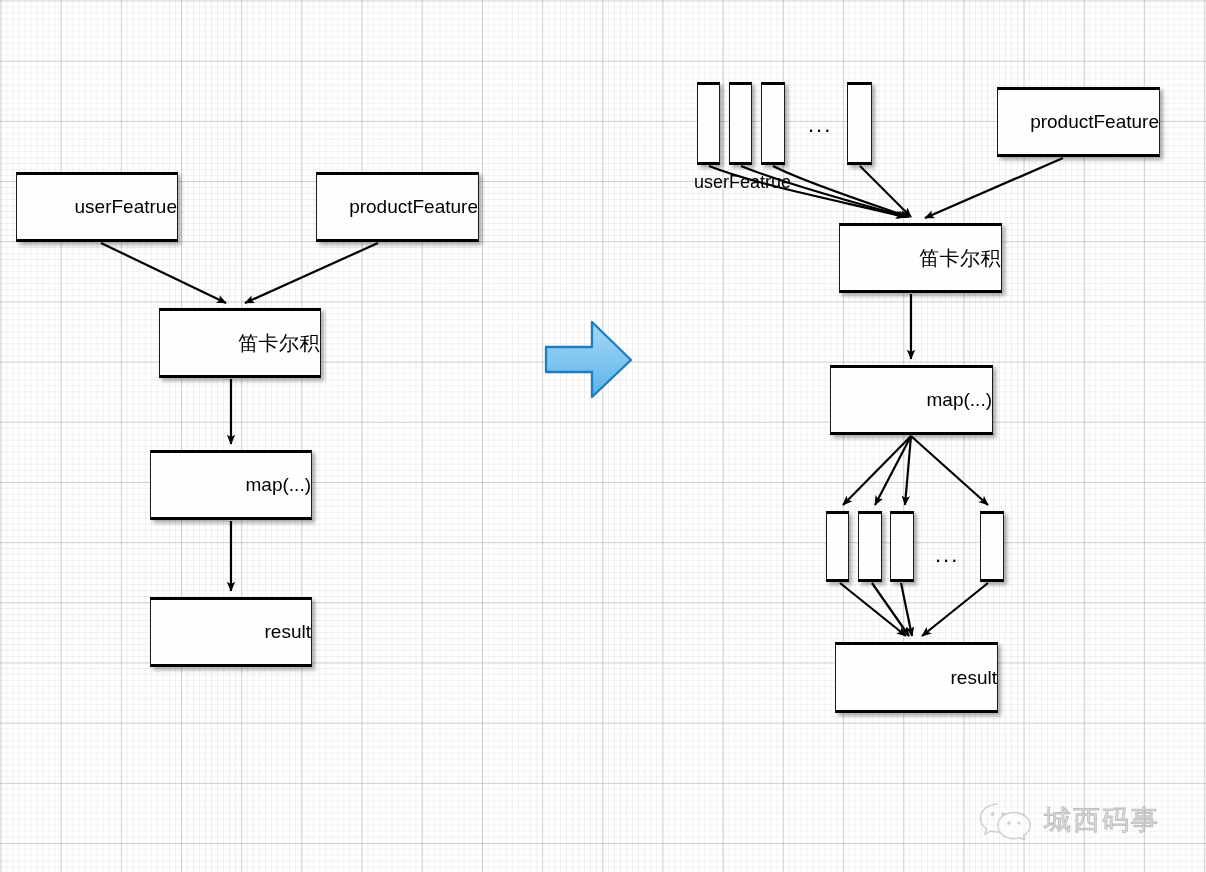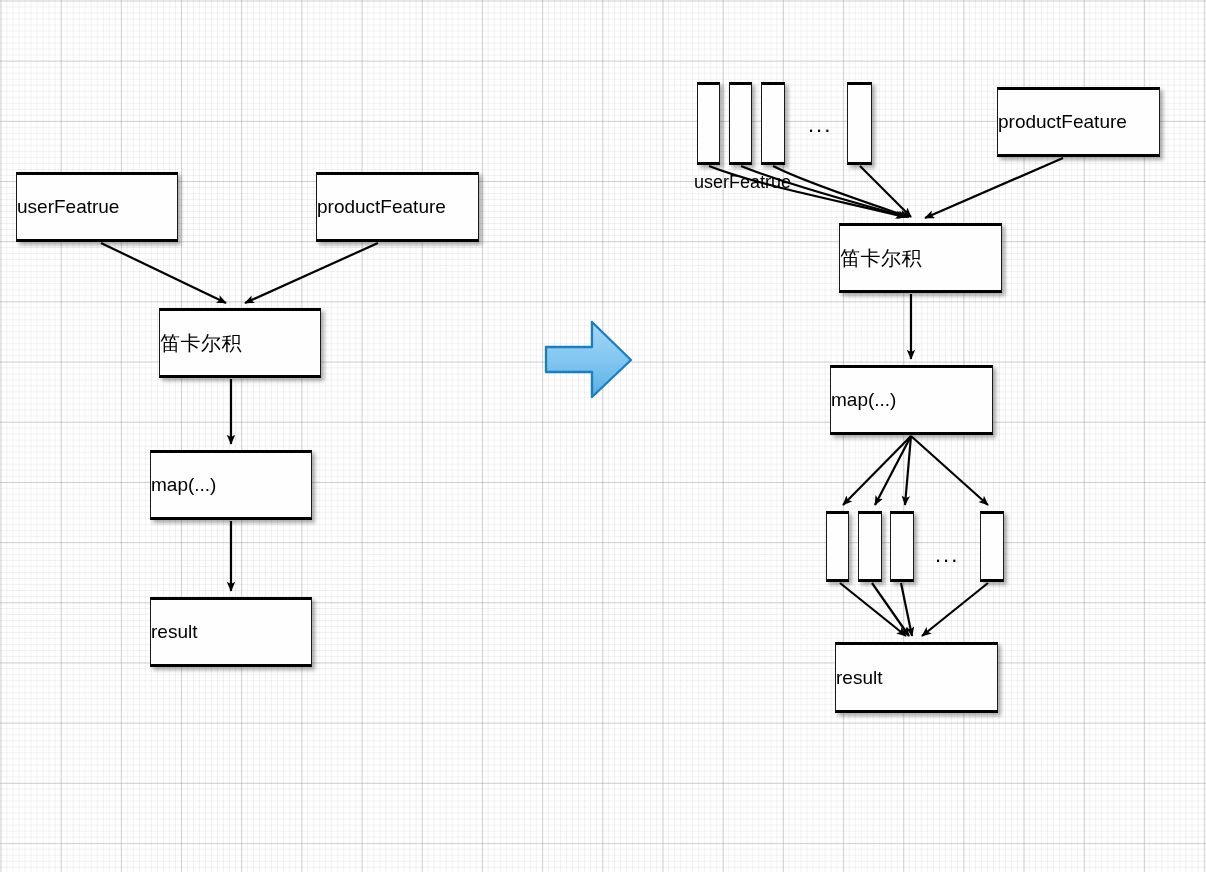"productFeature" .node { justify-content: flex-start -> flex-end }
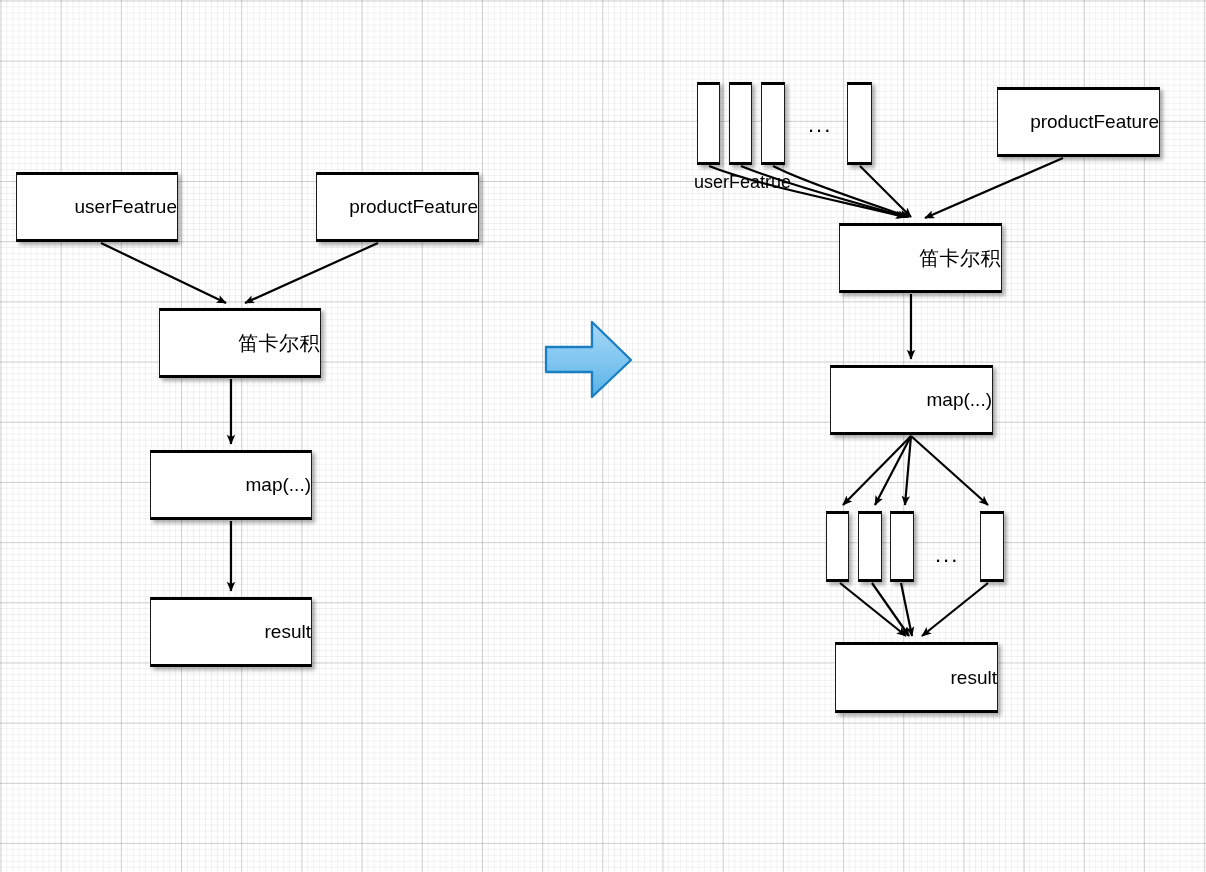"城西码事" div.watermark { html: none -> <div> <svg> <path></path> <circle></circle> <circle></circle> <path></path> <circle></circle> <circle></circle> </svg> <span>城西码事</span> </div> }
